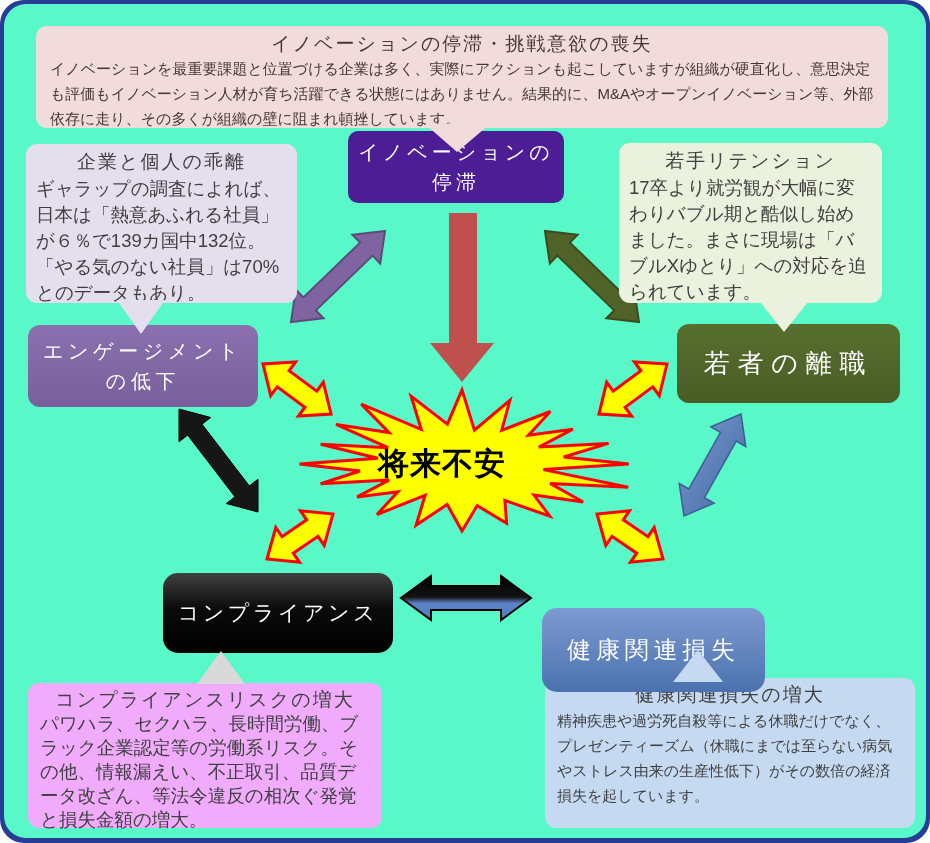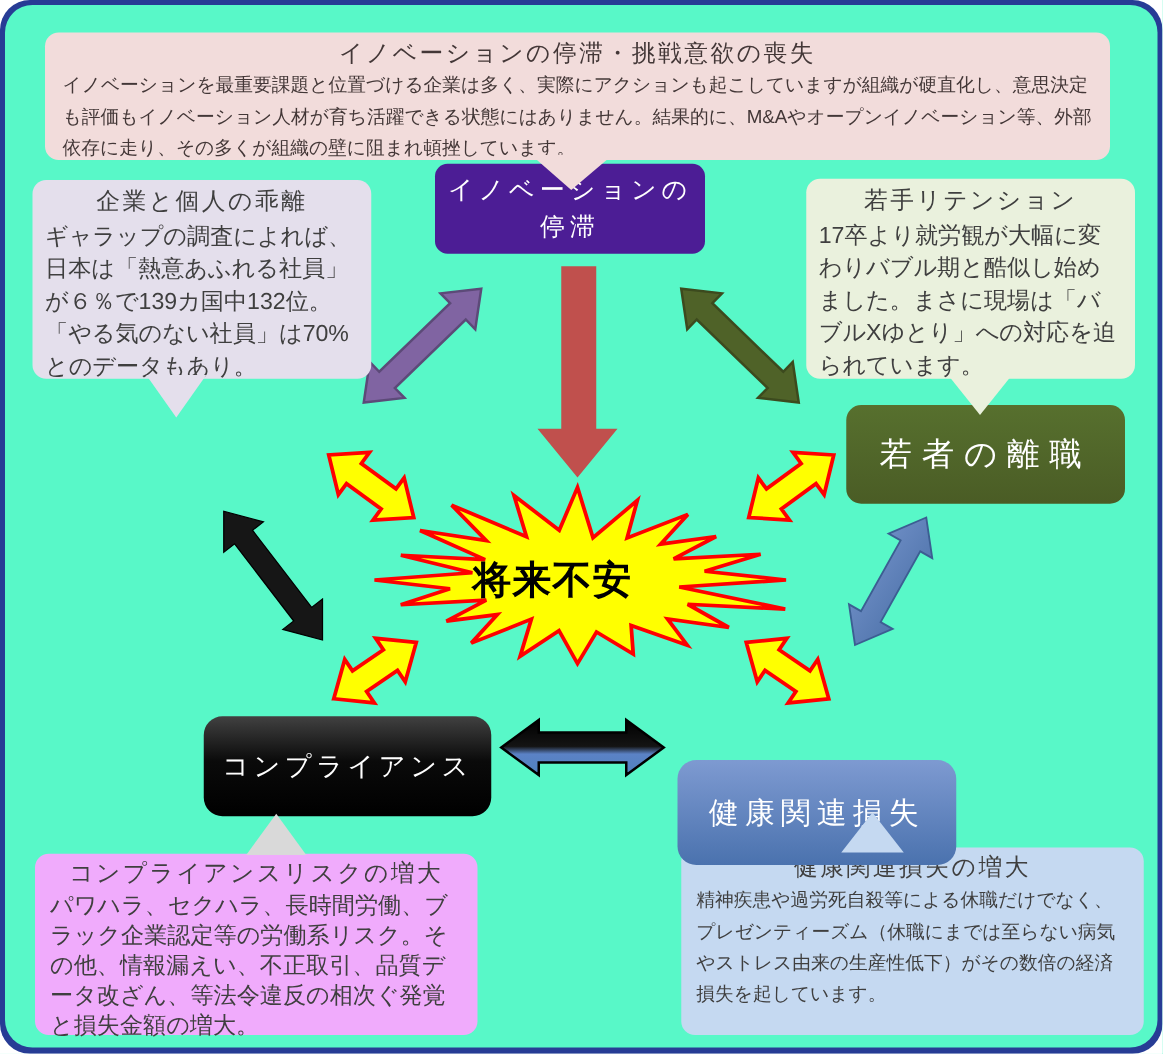"若手リテンション" #co-right { left: 645px -> 619px }
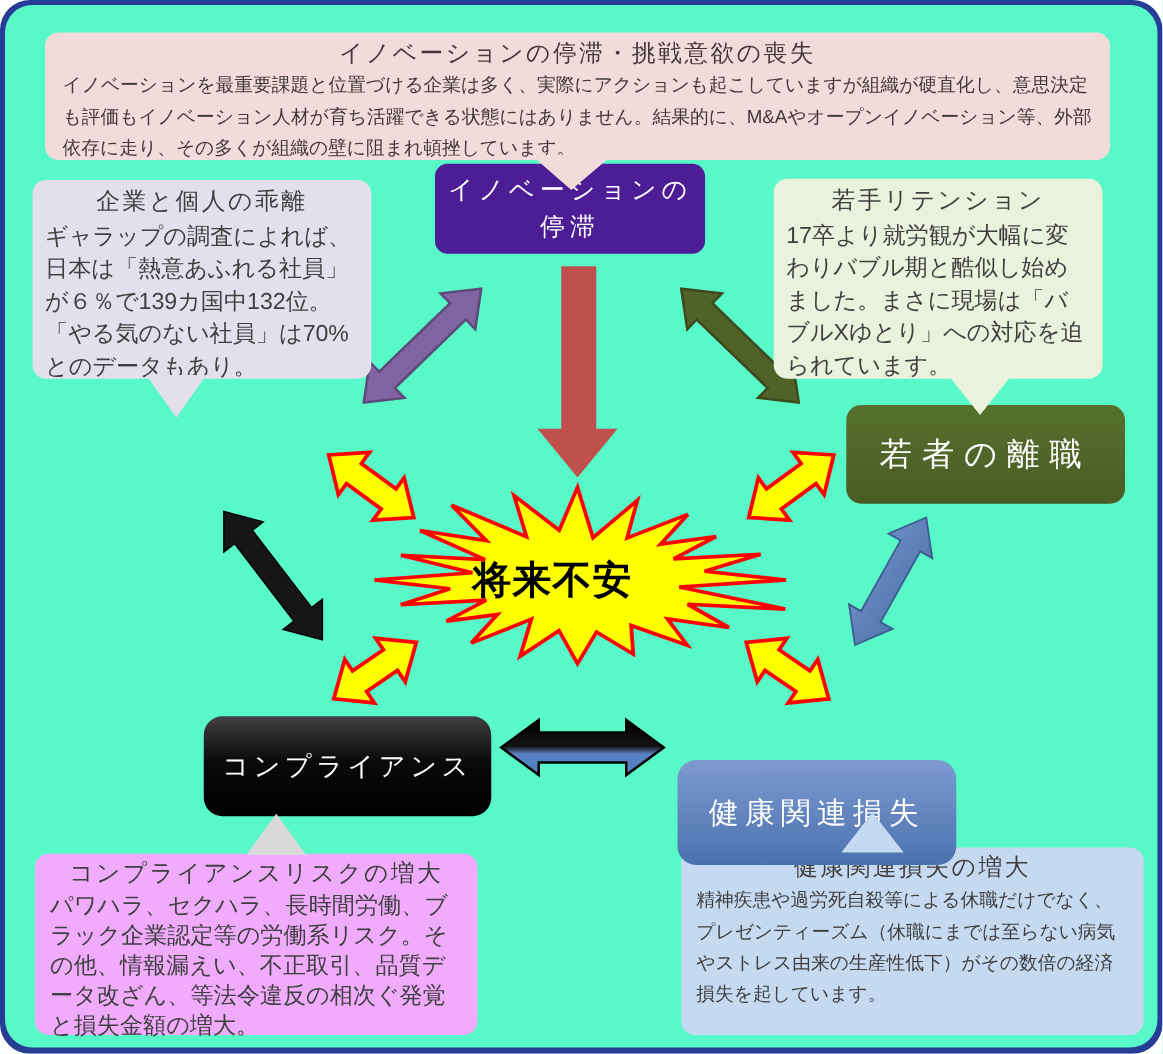"エンゲージメントの低下" div.node { html: none -> <div> <span>エンゲージメントの低下</span> </div> }
